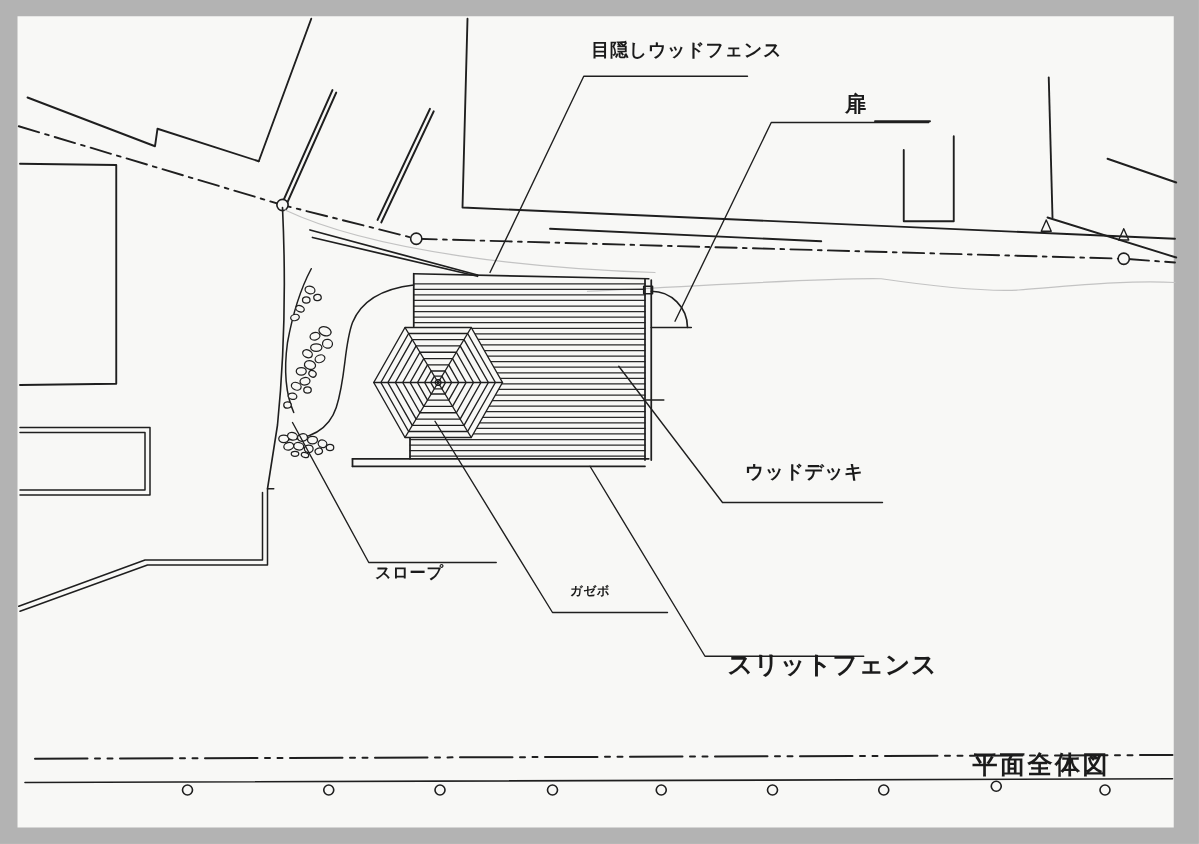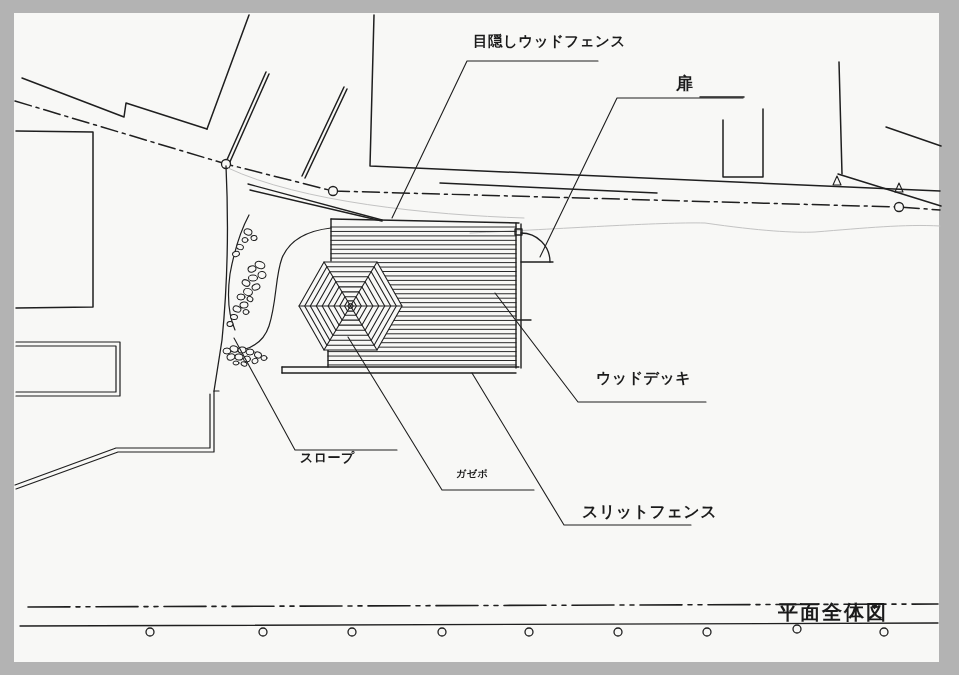"スリットフェンス" .lbl-slit { font-size: 16px -> 20px; top: 503px -> 521px }
